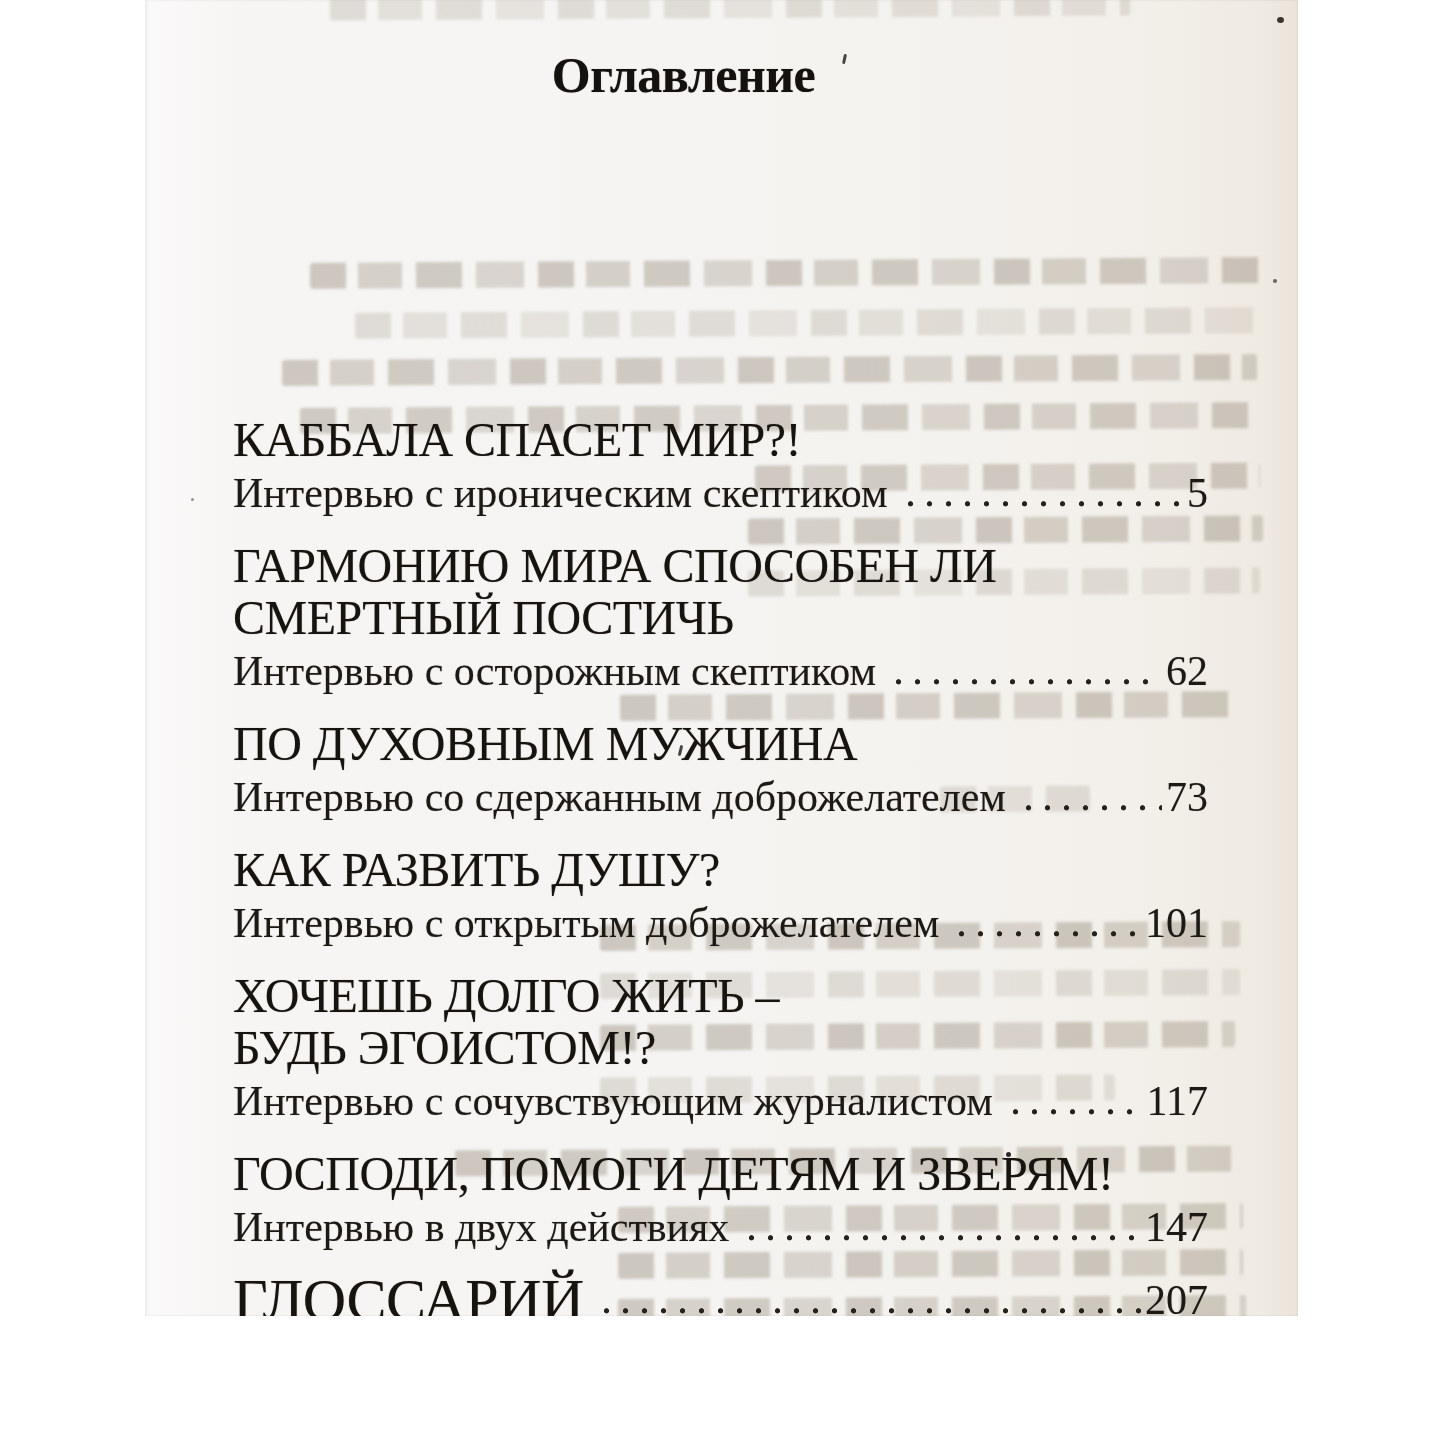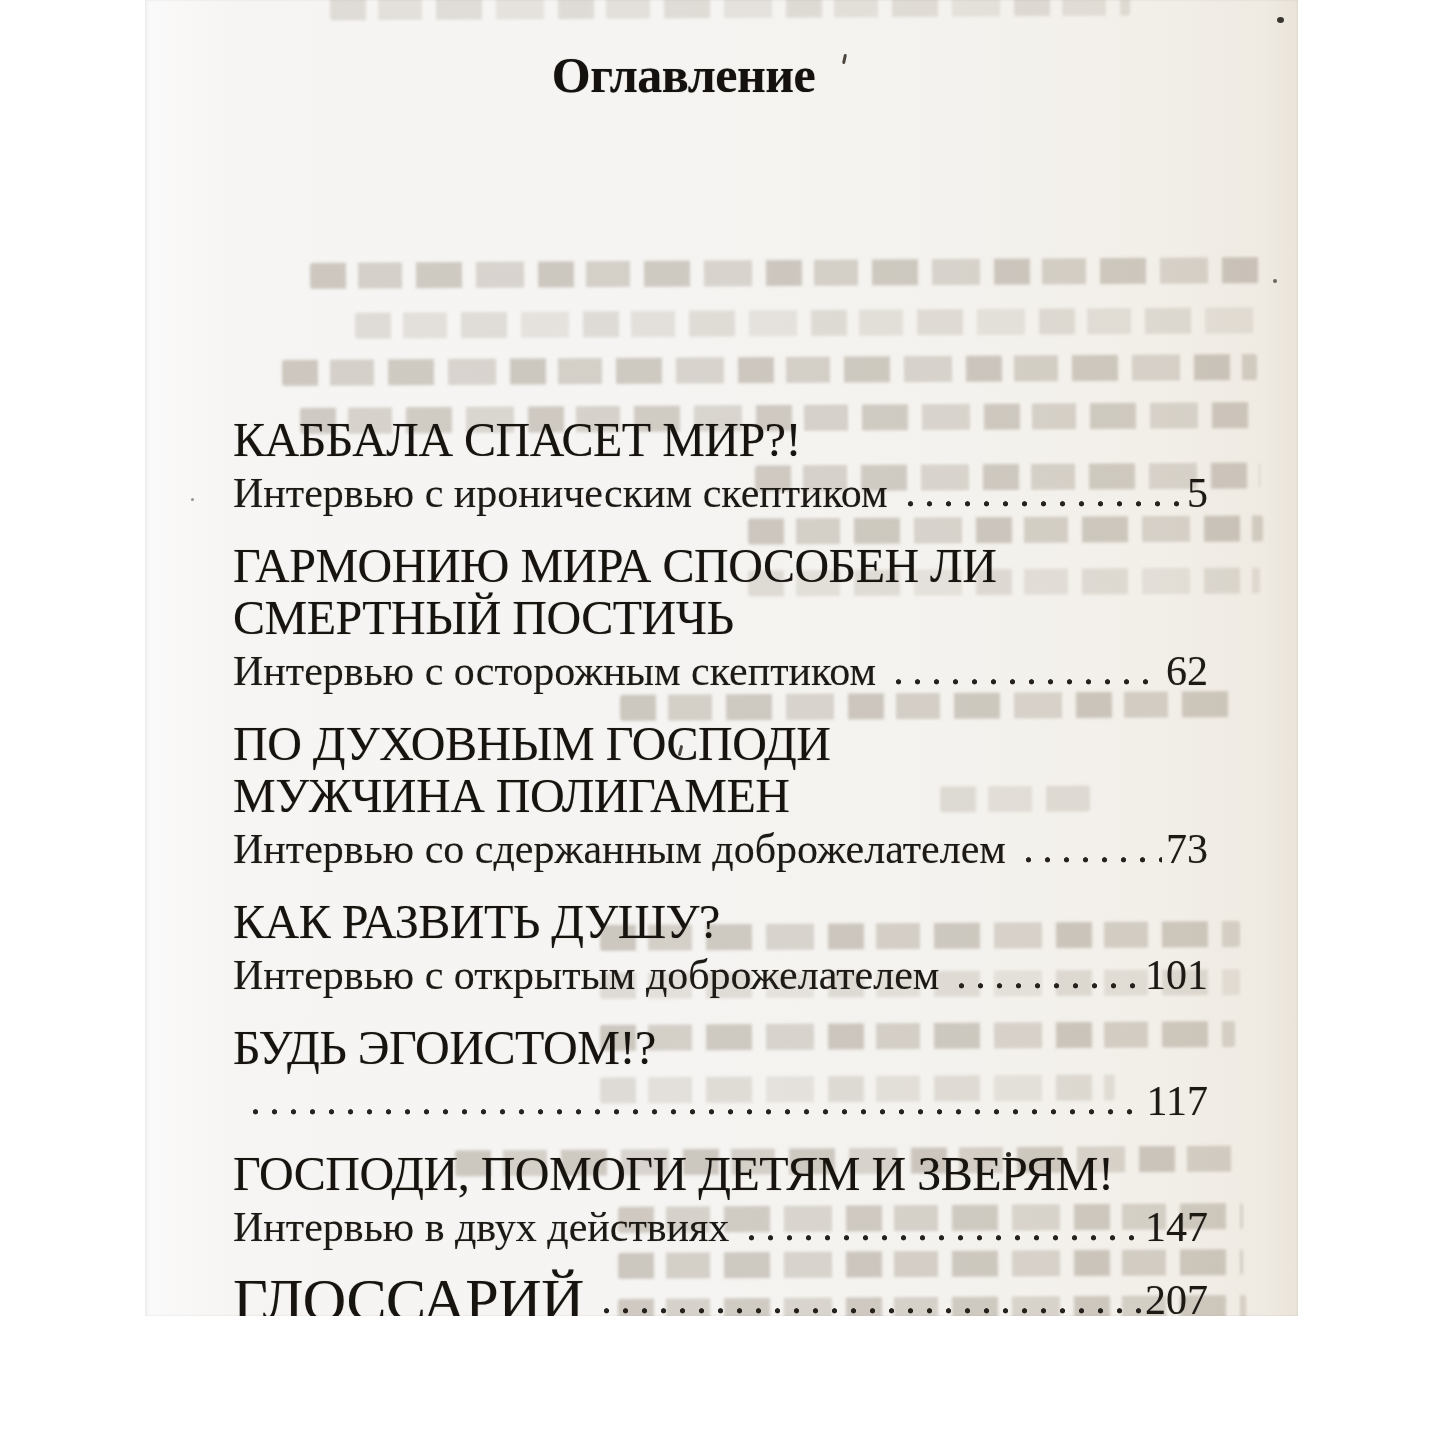"ПО ДУХОВНЫМ ГОСПОДИ" div.h-line { text: ГОСПОДИ -> МУЖЧИНА }
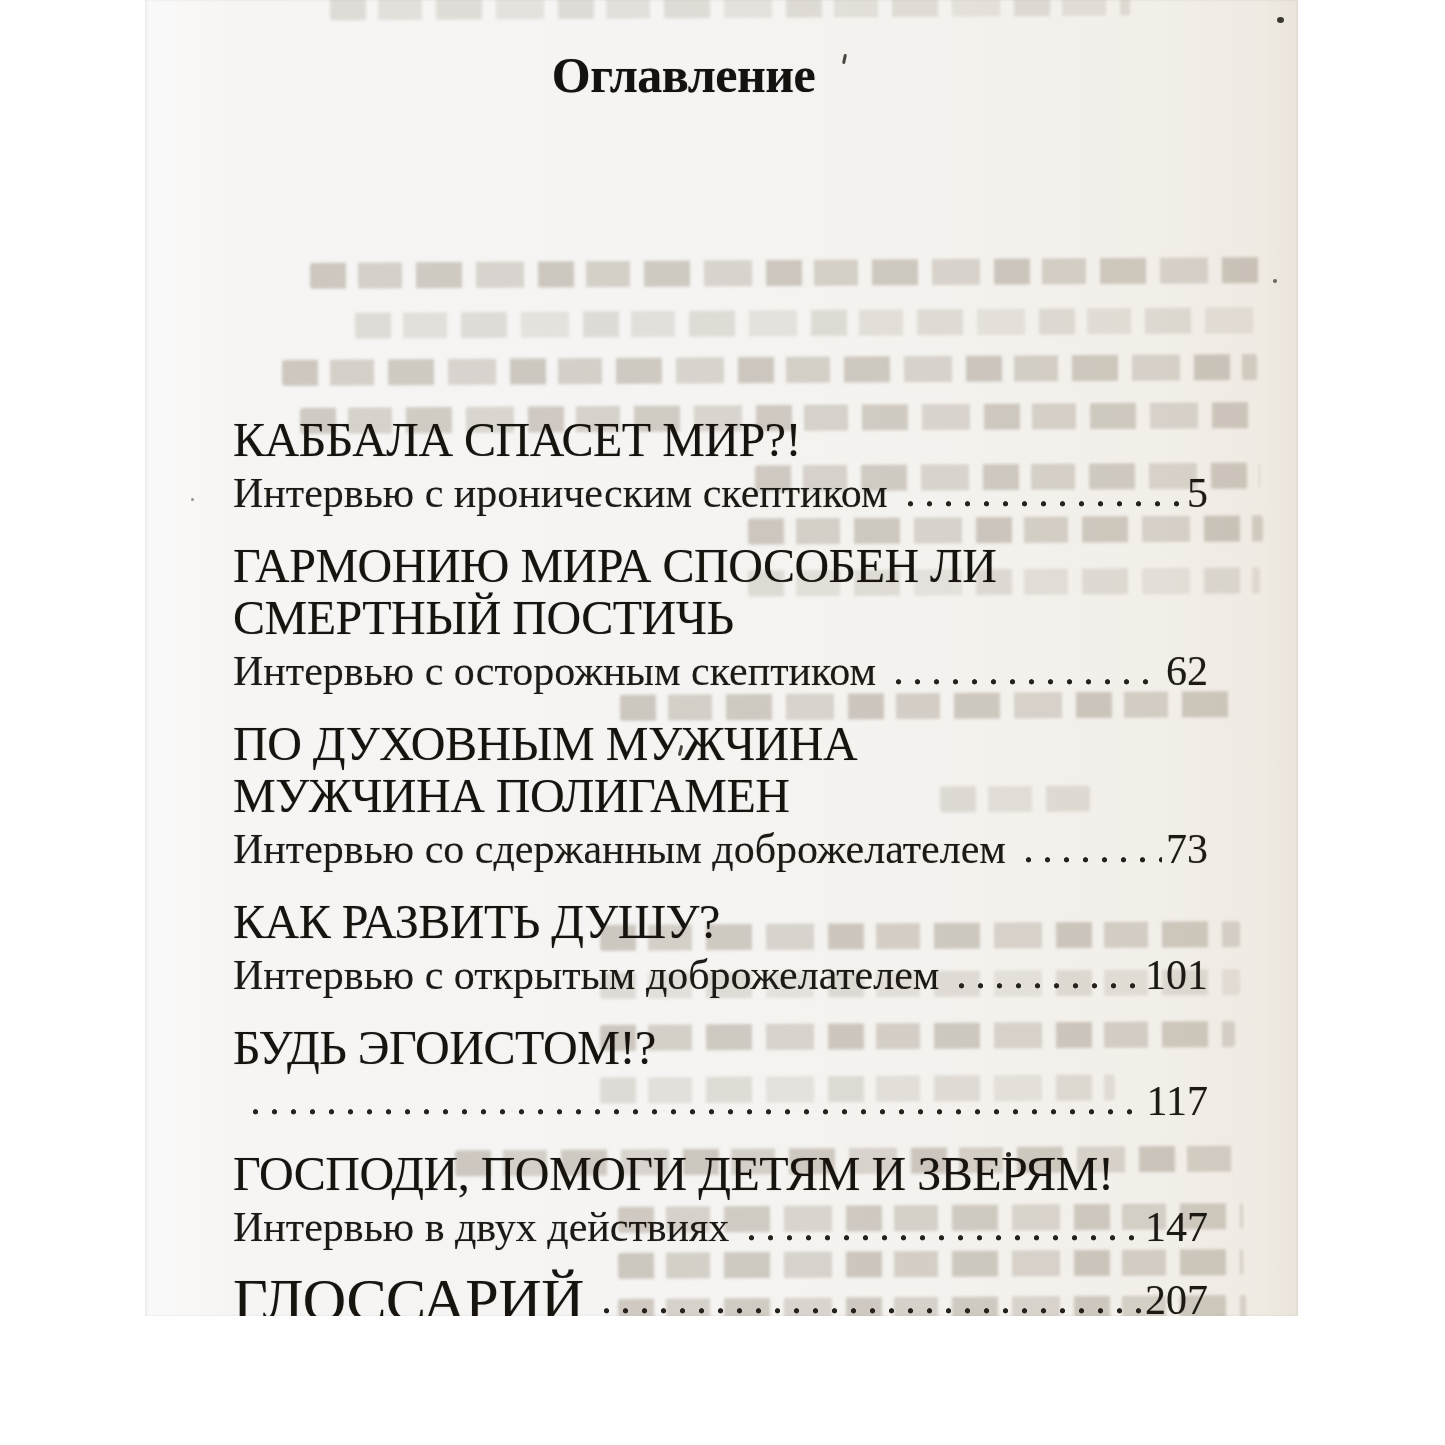"МУЖЧИНА ПОЛИГАМЕН" div.h-line { html: <div>МУЖЧИНА ПОЛИГАМЕН</div> -> none }
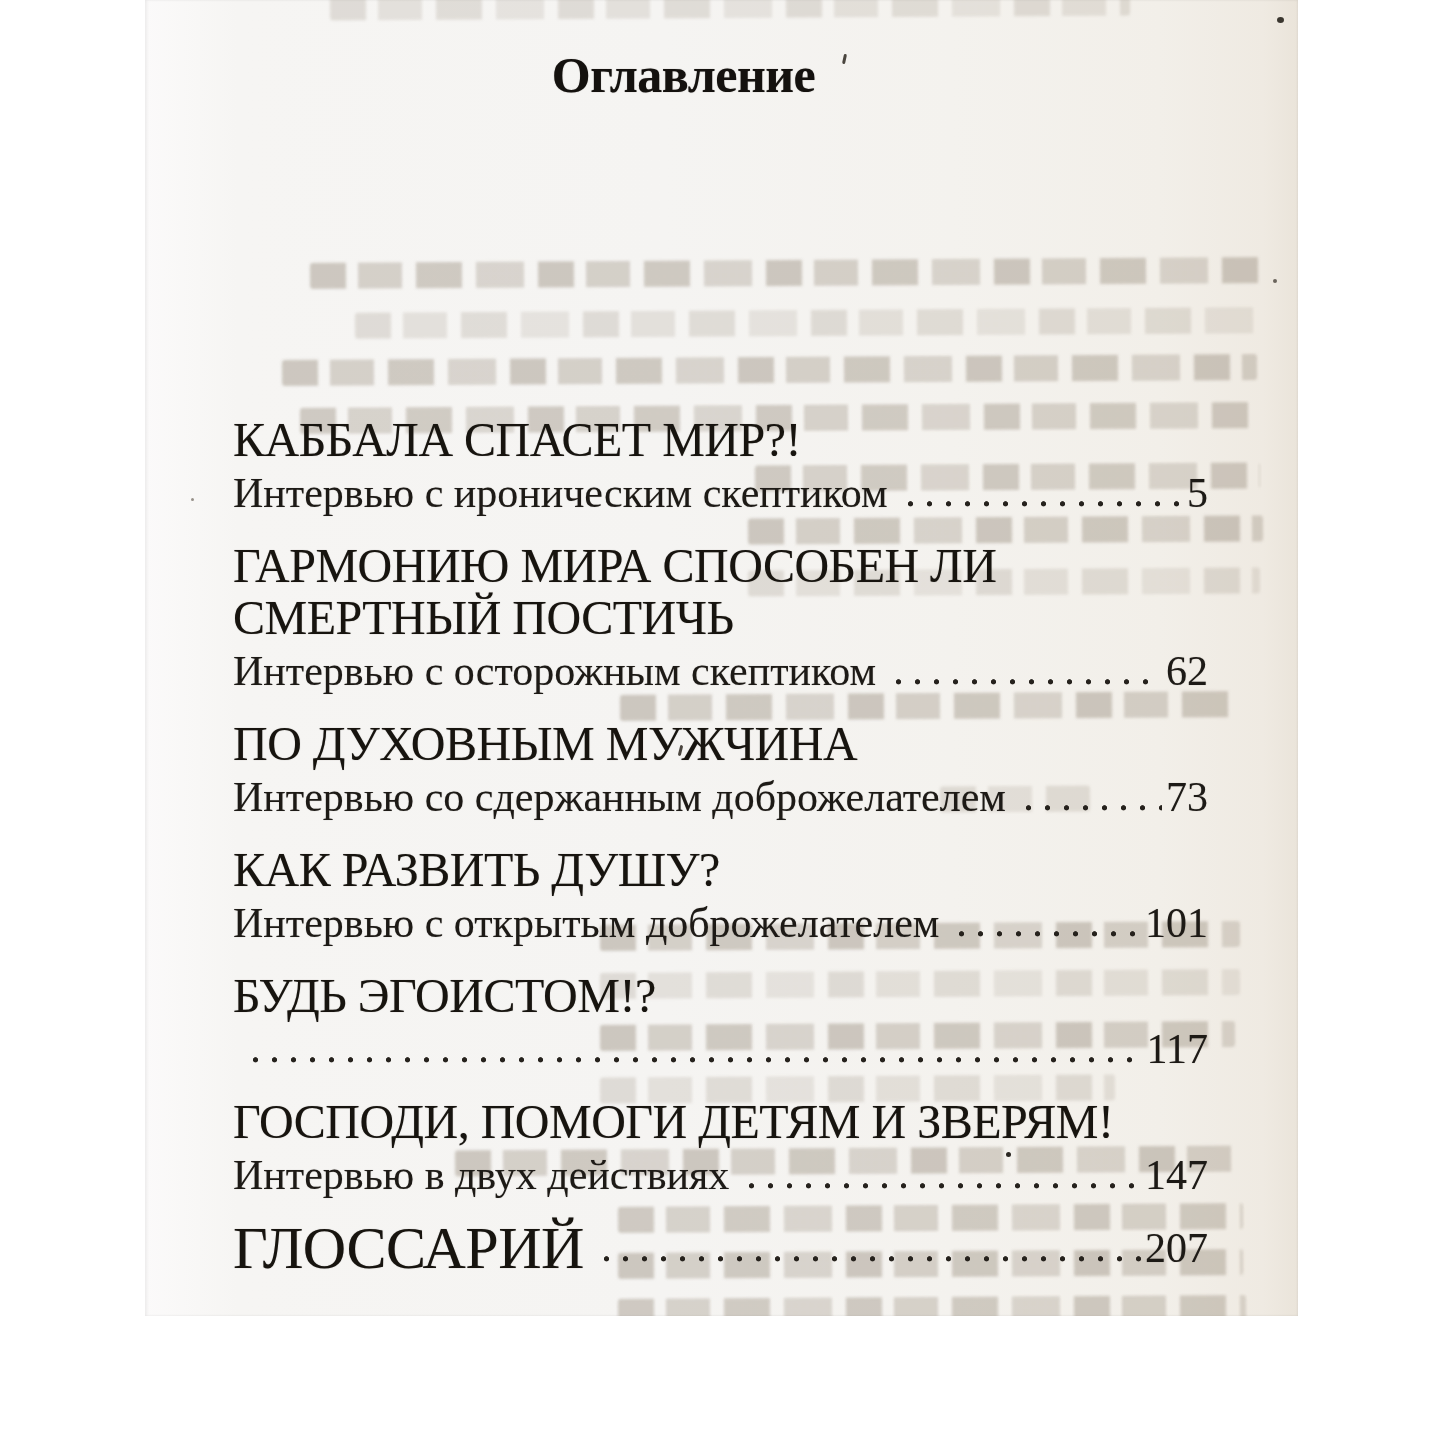"ХОЧЕШЬ ДОЛГО ЖИТЬ –" div.h-line { html: none -> <div>ХОЧЕШЬ ДОЛГО ЖИТЬ –</div> }
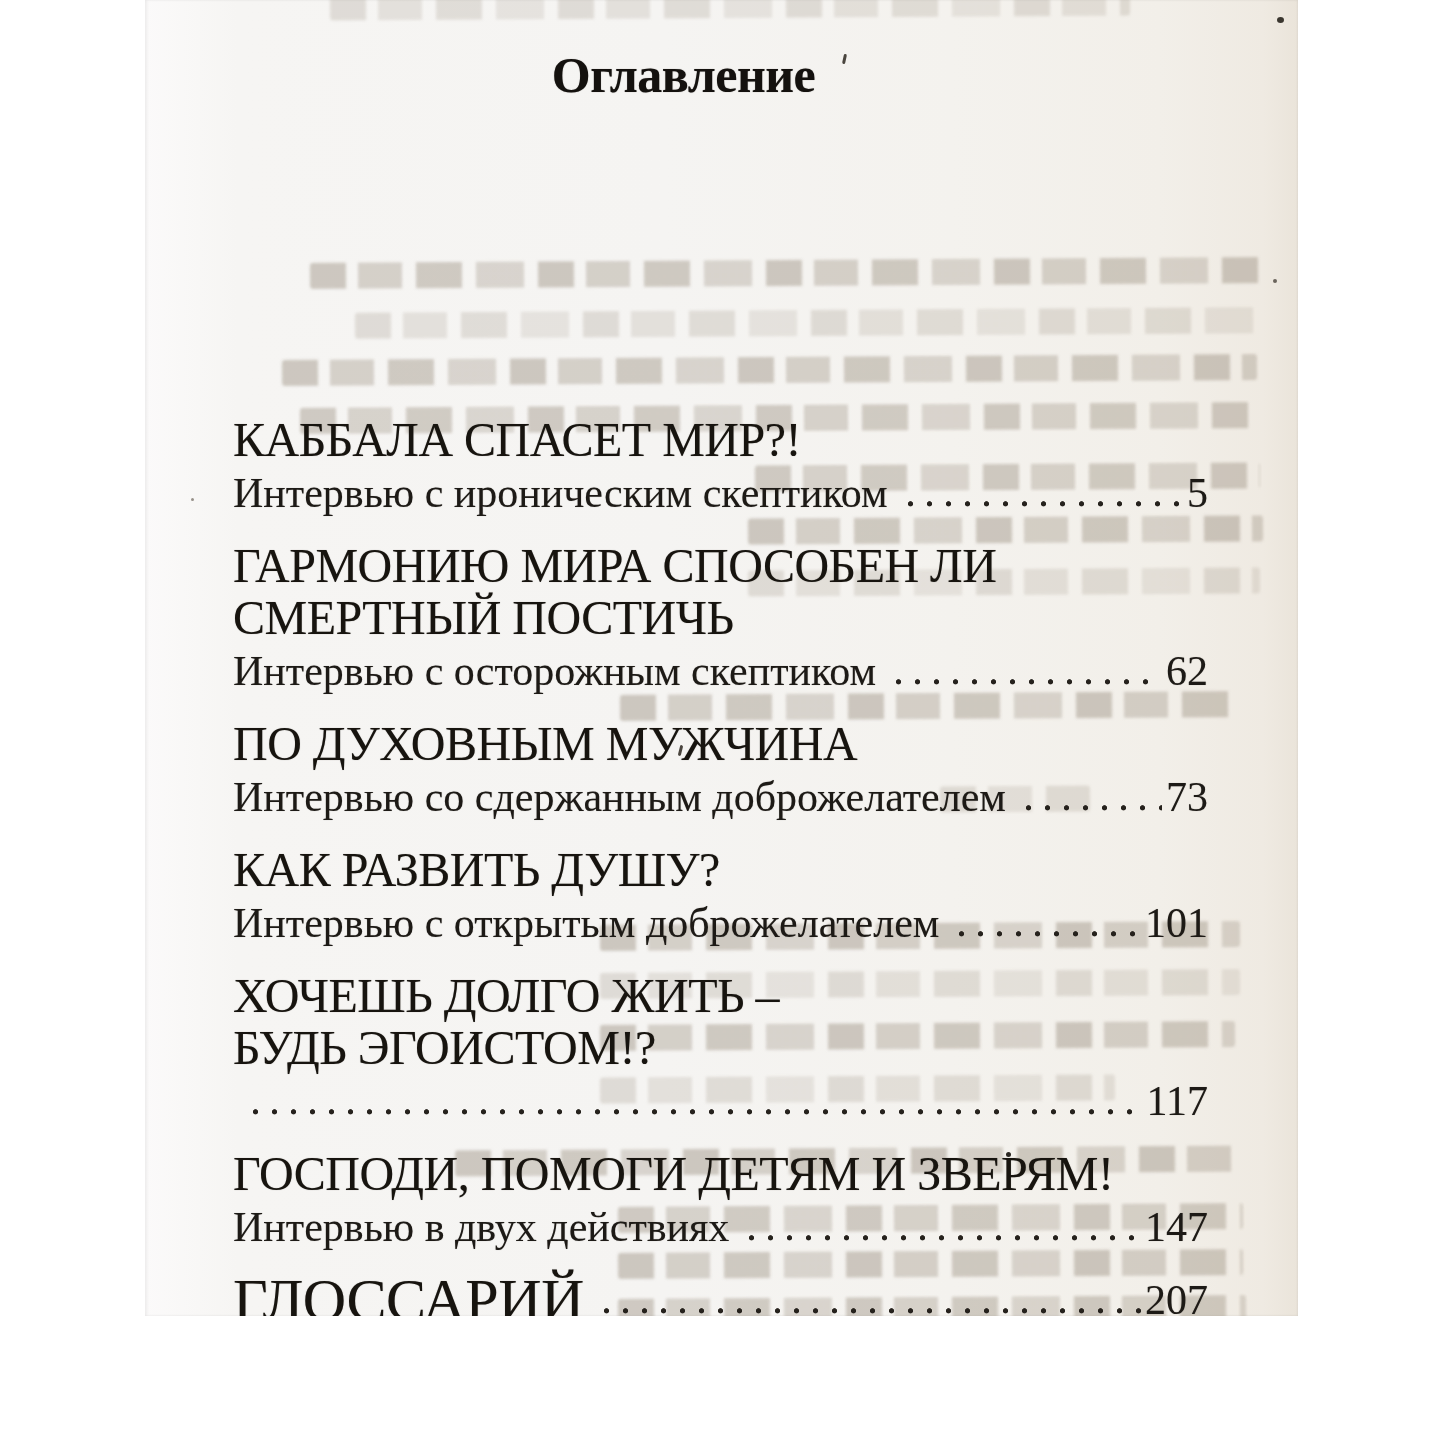"Интервью с сочувствующим журналистом" span.sub-label { html: none -> <span>Интервью с сочувствующим журналистом</span> }
